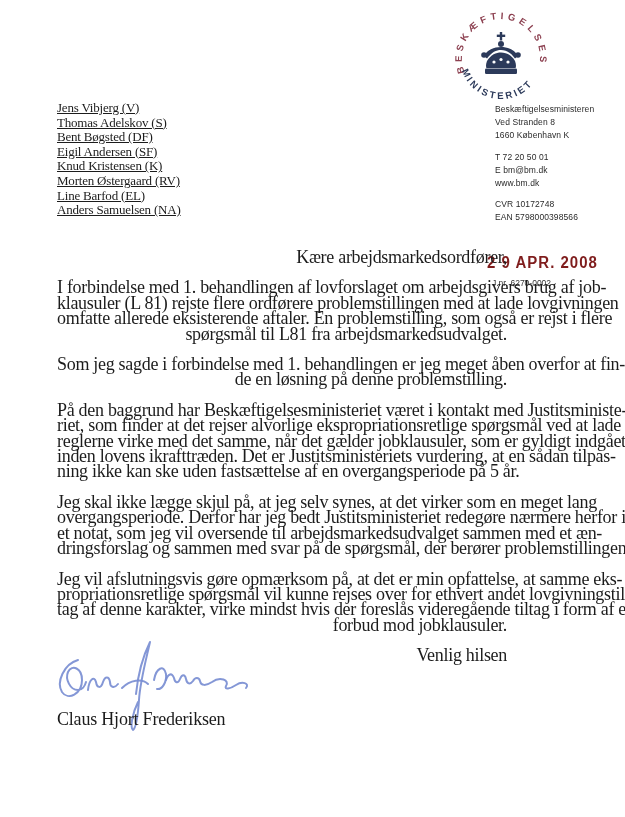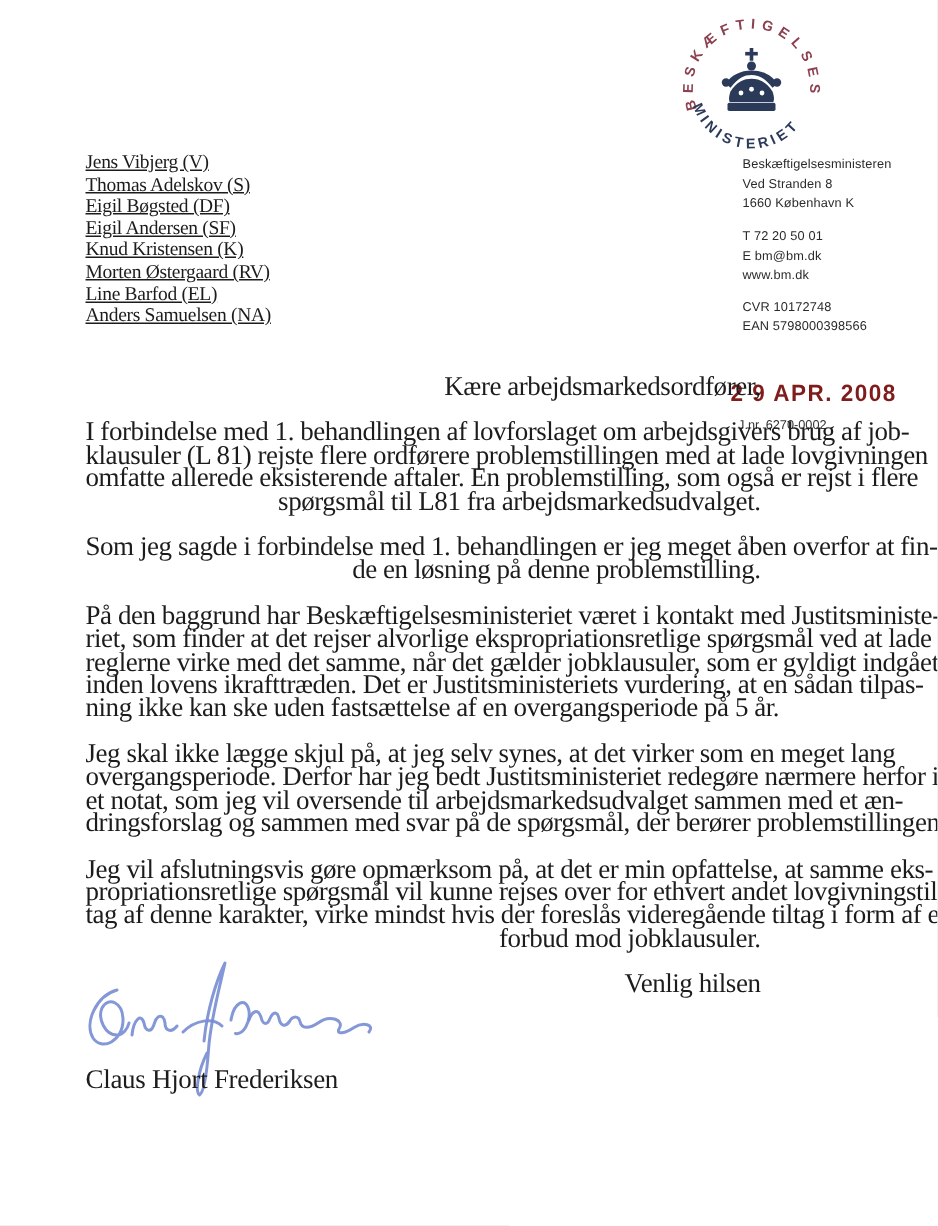"Eigil Bøgsted (DF)" div { text: Eigil -> Bent }
